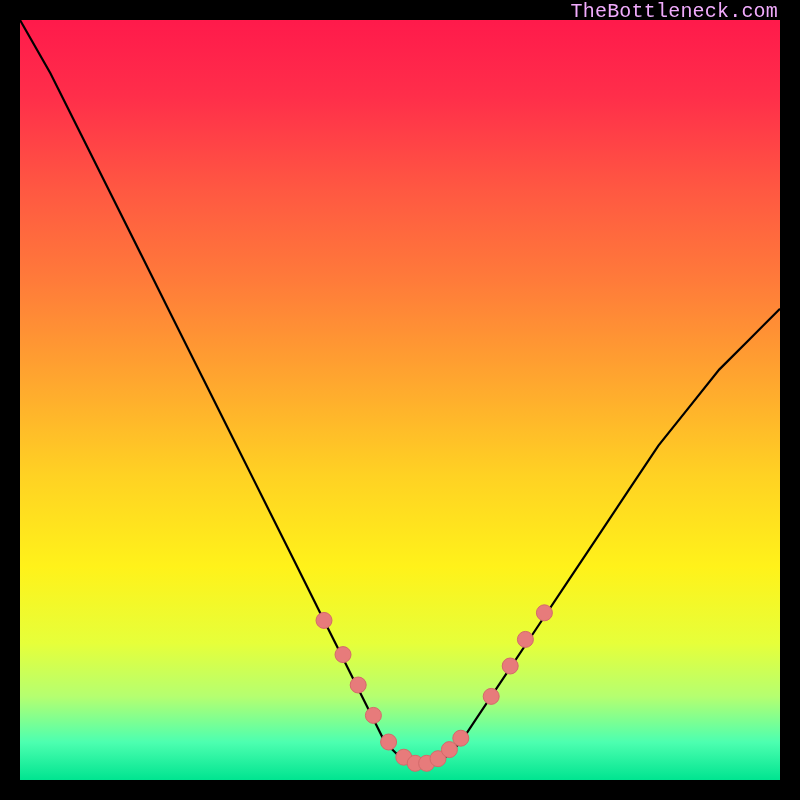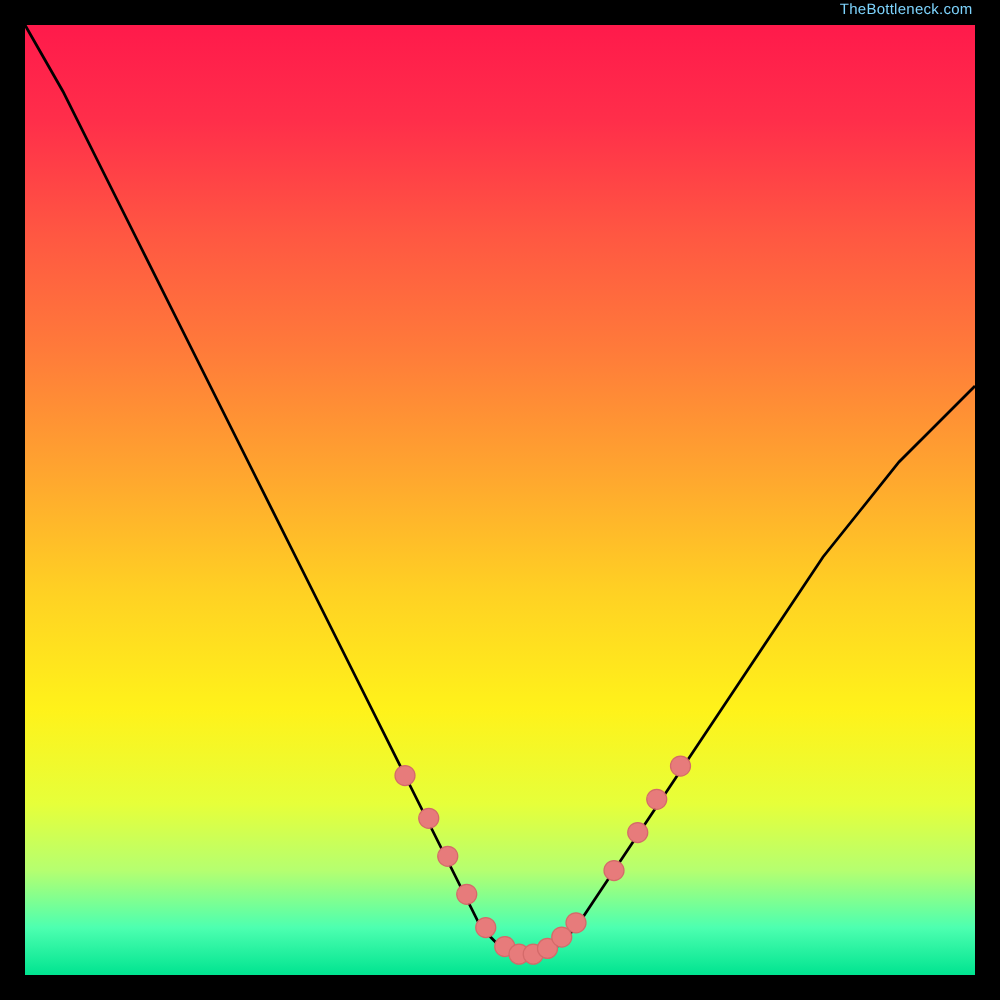"TheBottleneck.com" .watermark { color: #7dd3fc -> #f0abfc; font-family: Liberation Sans, sans-serif -> Liberation Mono, monospace; font-size: 12px -> 20px }
